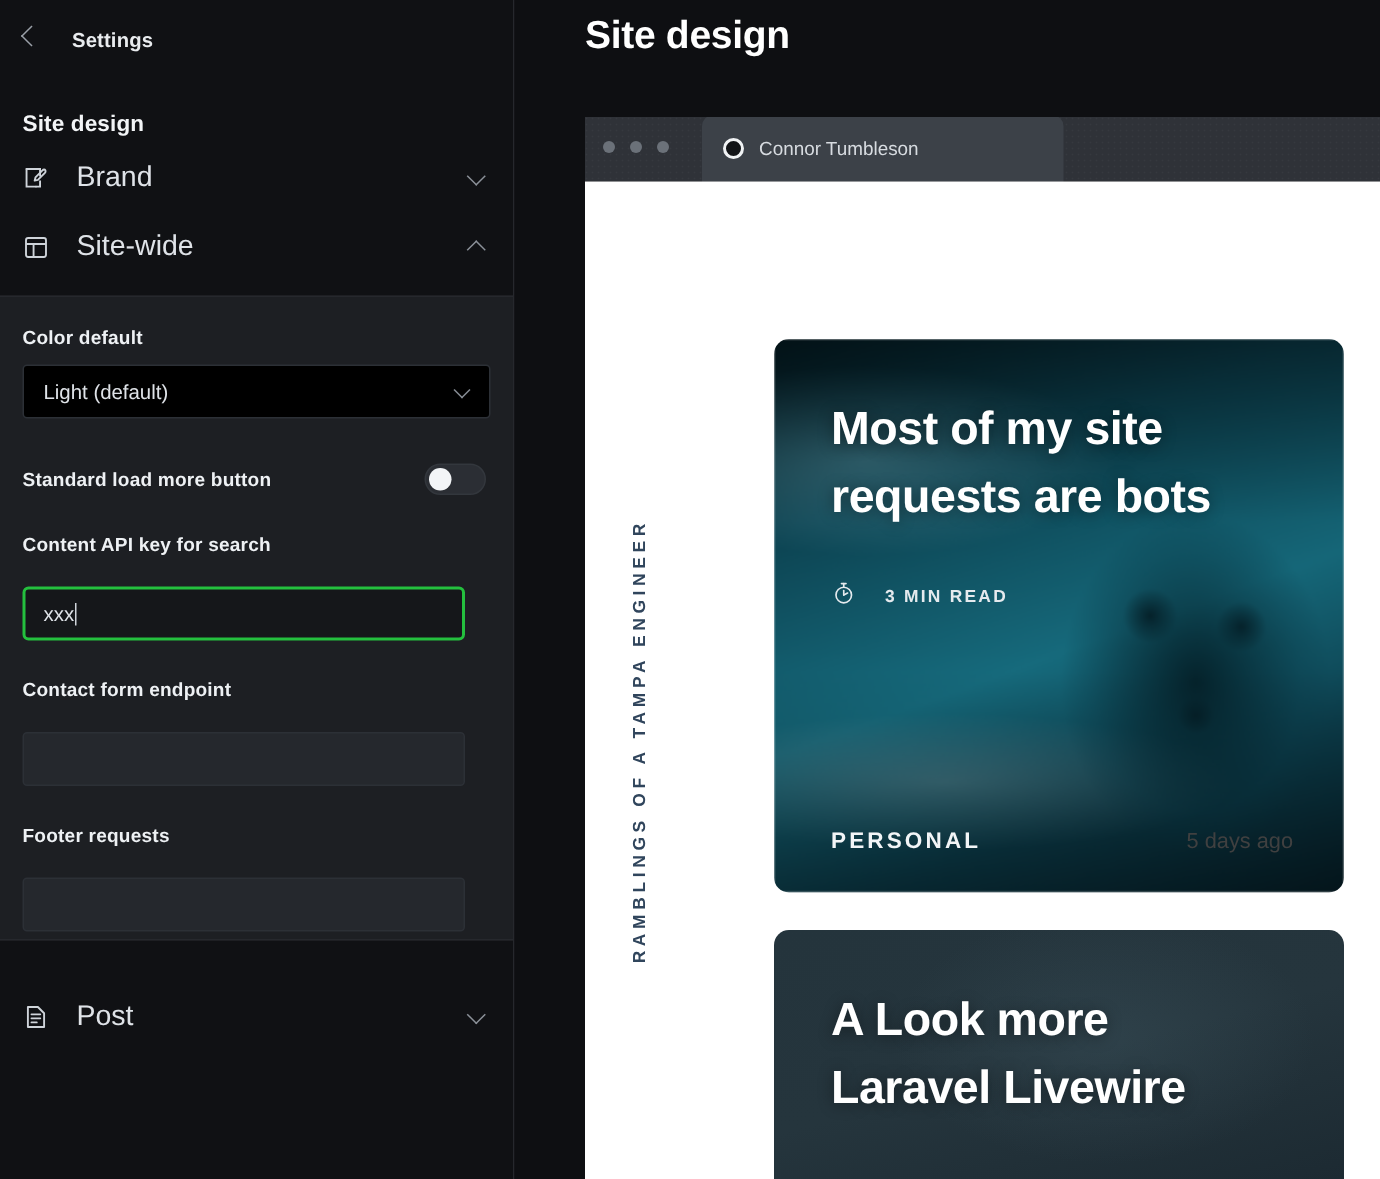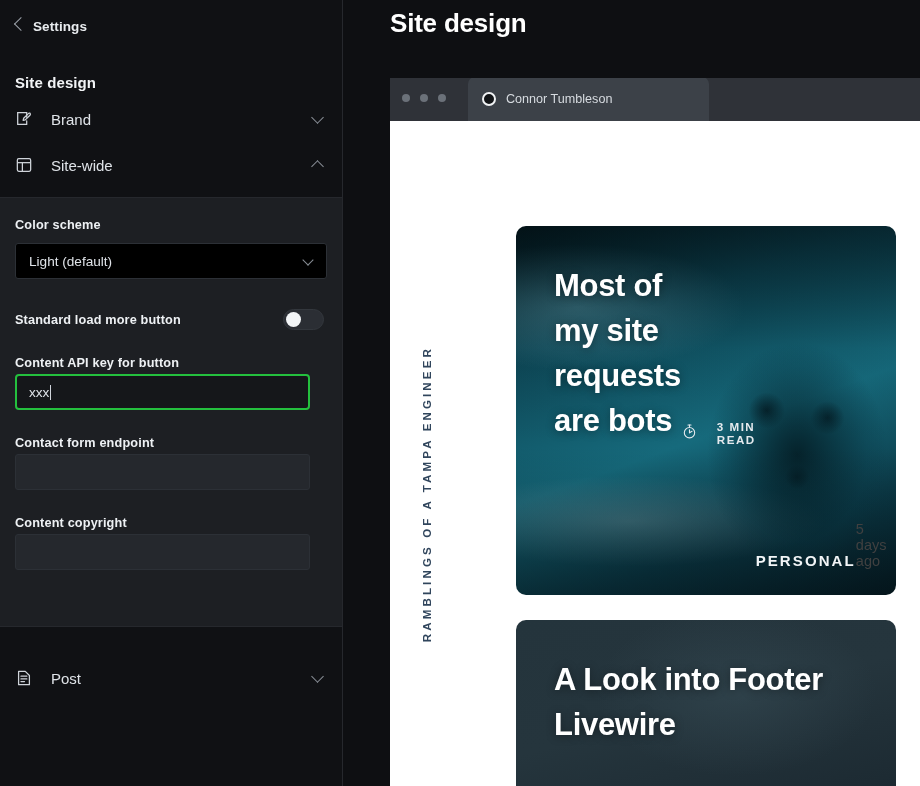"Settings" .back-row { gap: 7px -> 22px }
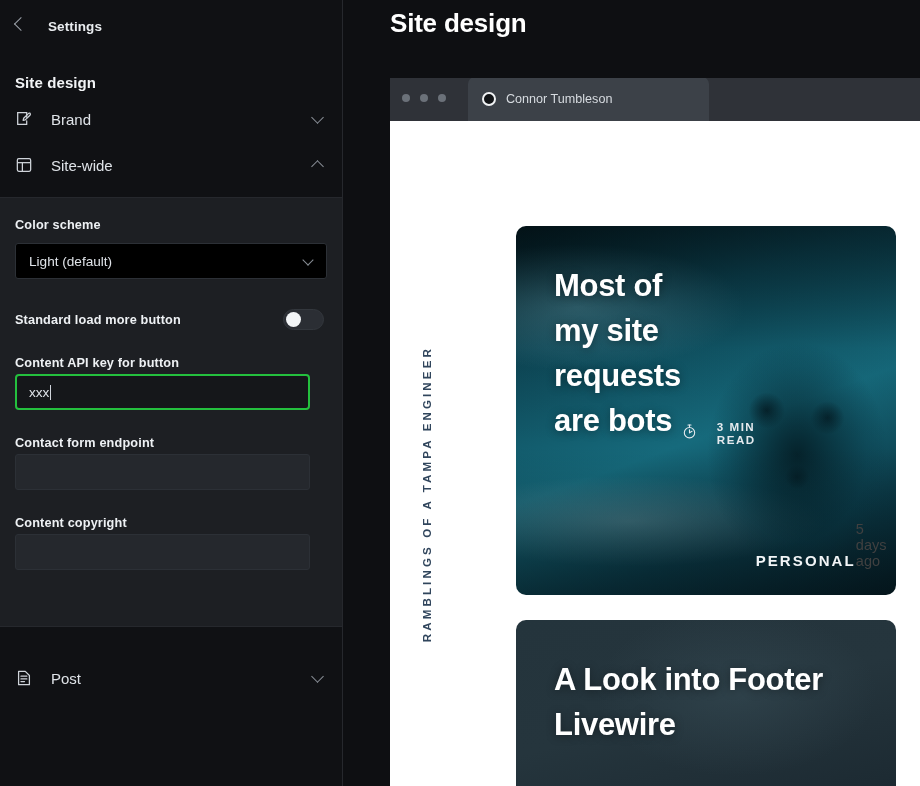"Brand" .nav-item .lbl { font-size: 15px -> 19px }
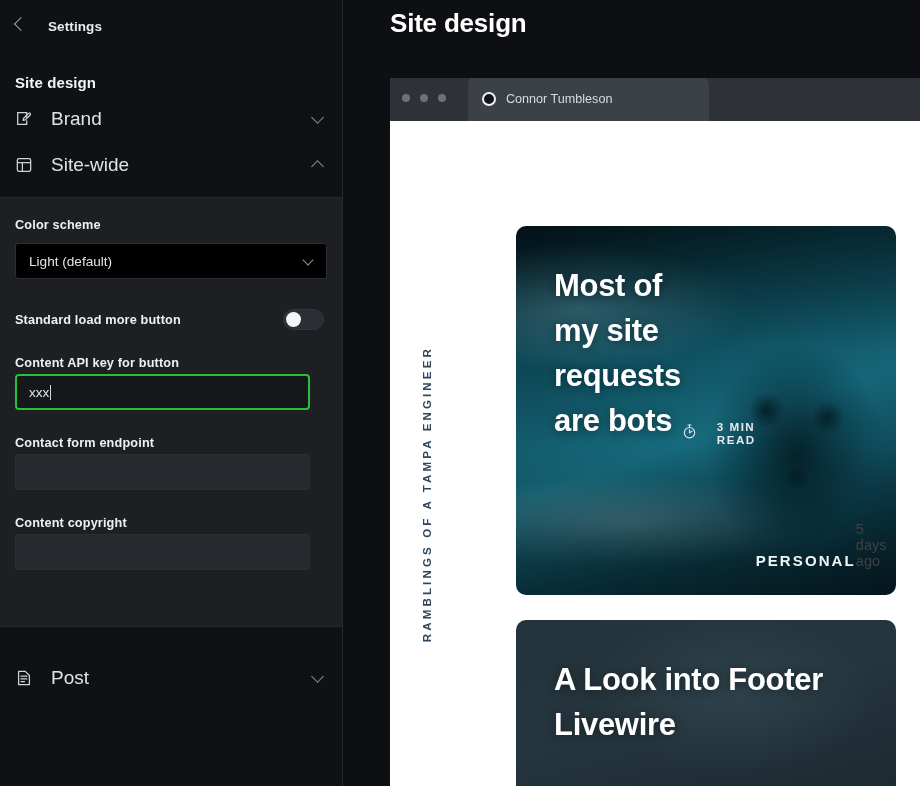"Color scheme" div.field-label { text: scheme -> default }
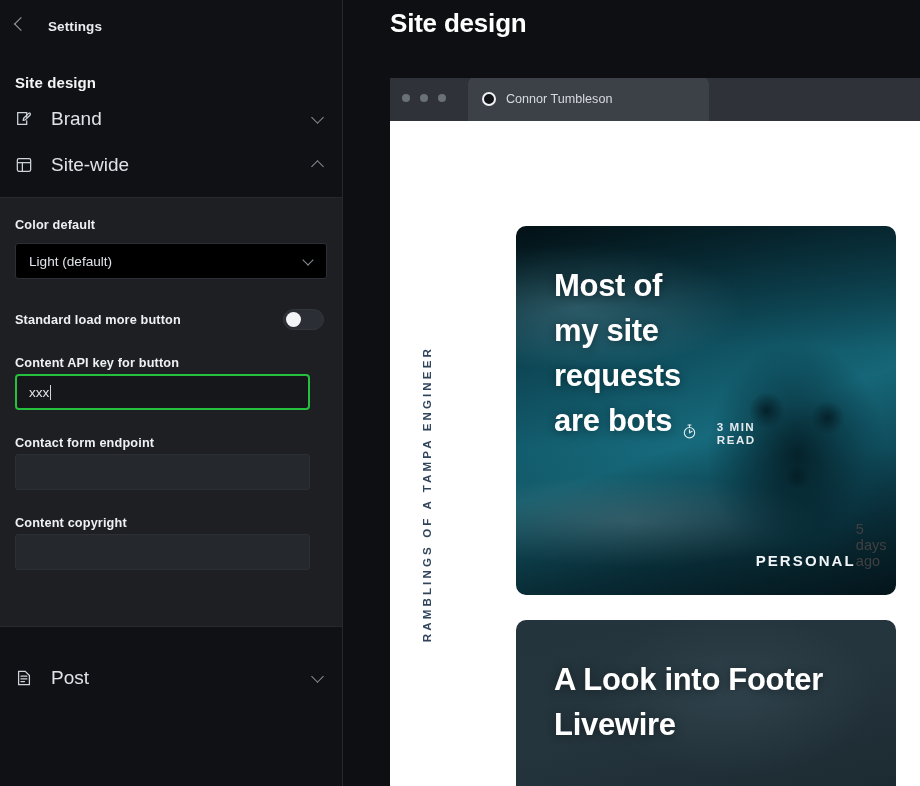"Most of my site requests" .card-inner { flex-direction: row -> column }
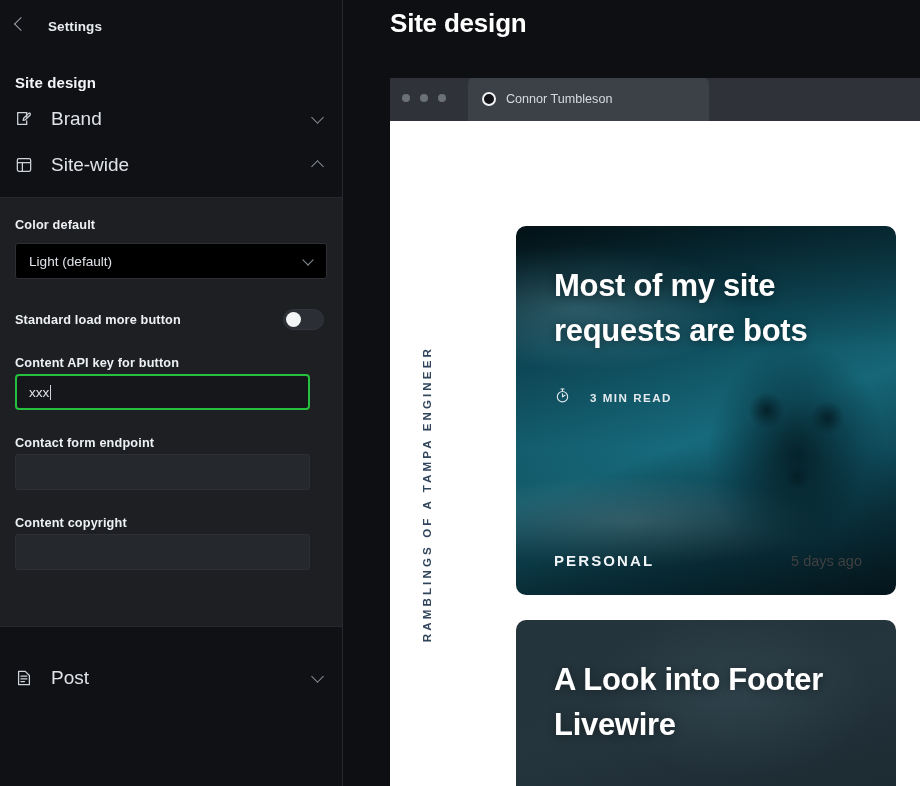"Content API key for button" div.field-label { text: button -> search }
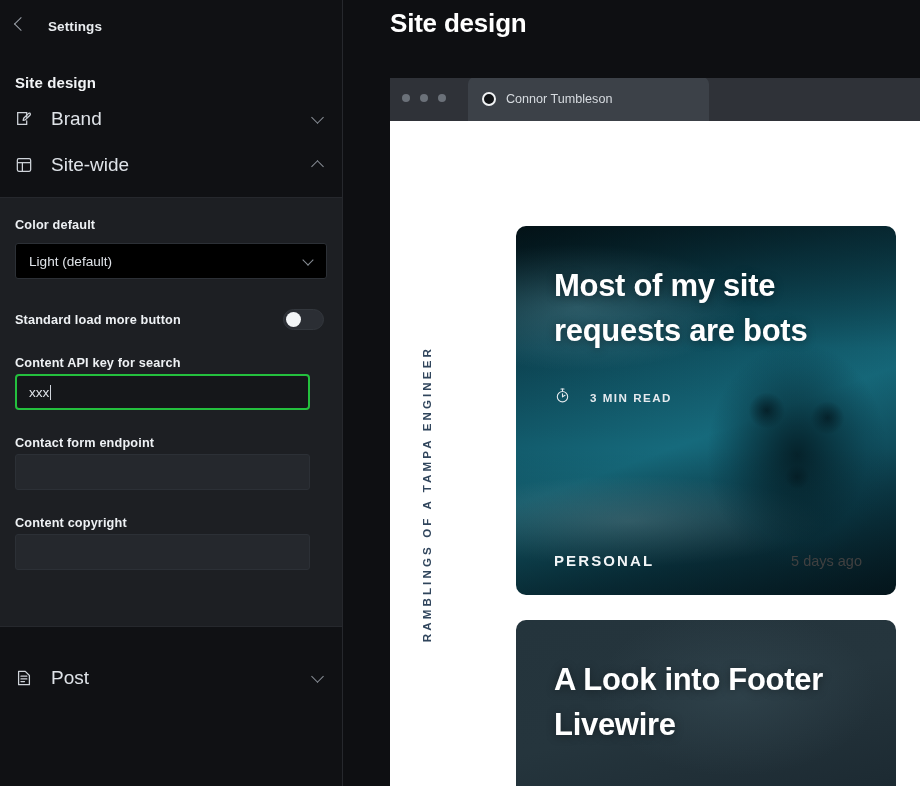"xxx" .text-field { margin-top: 4px -> 21px }
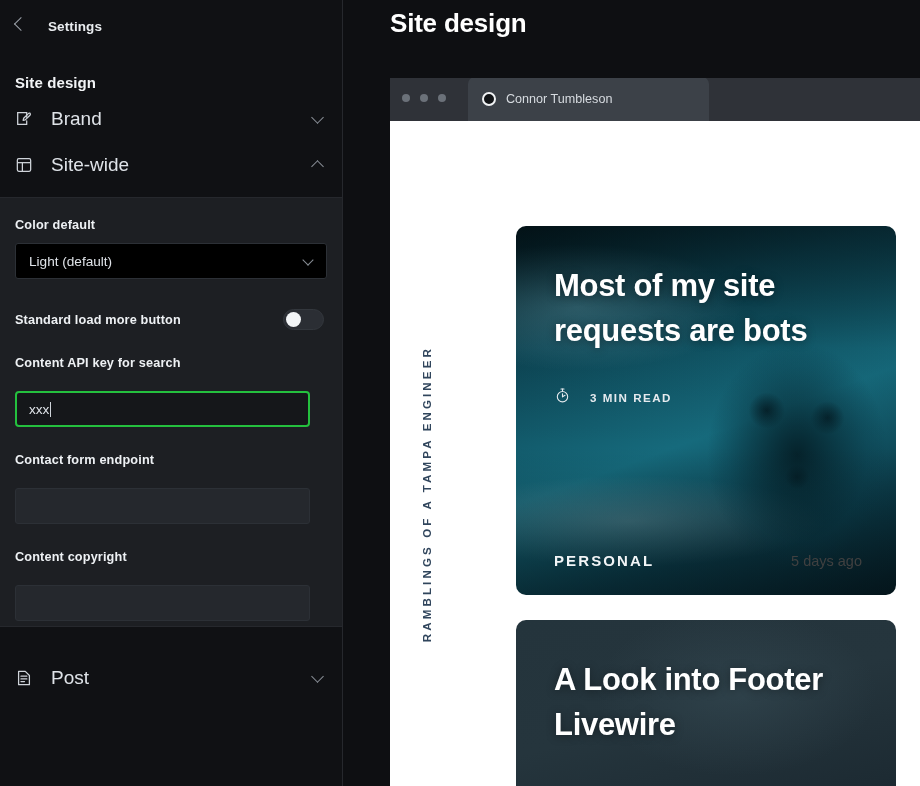"Content copyright" div.field-label { text: Content copyright -> Footer requests }
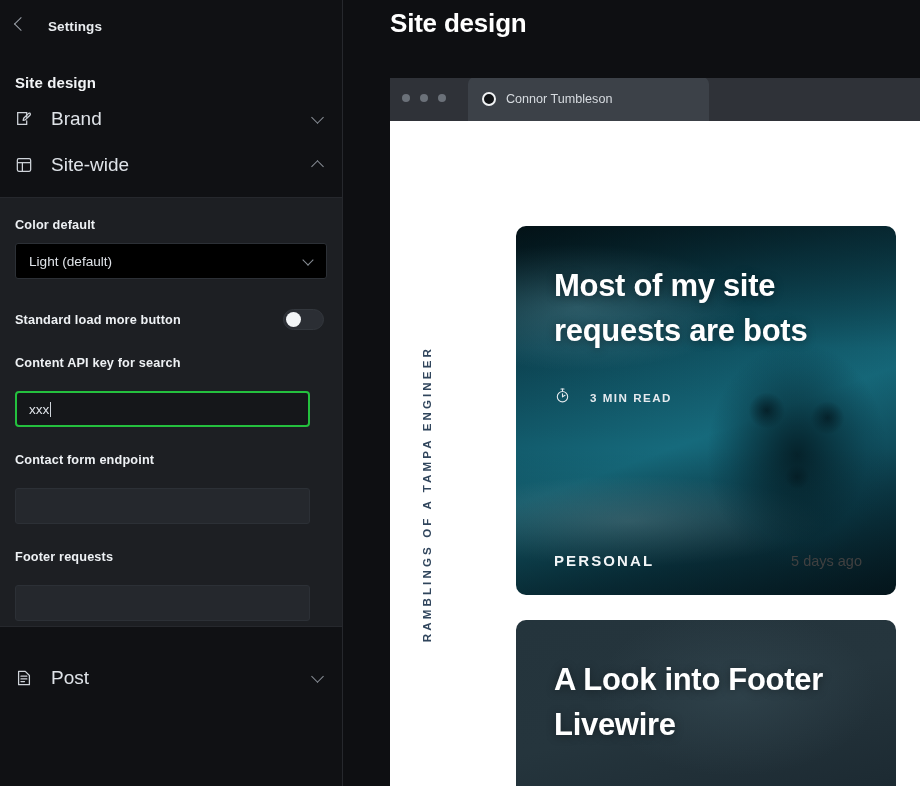"A Look into Footer Livewire" div.card-title { text: into Footer -> more Laravel }
